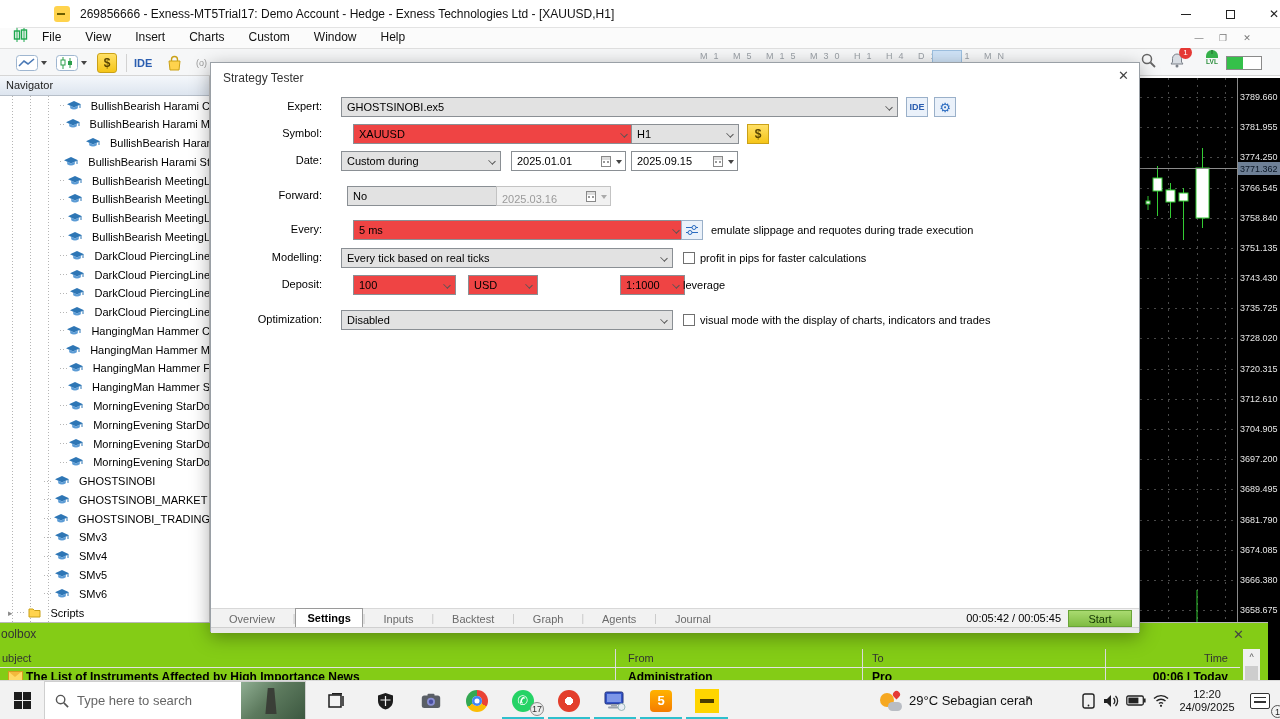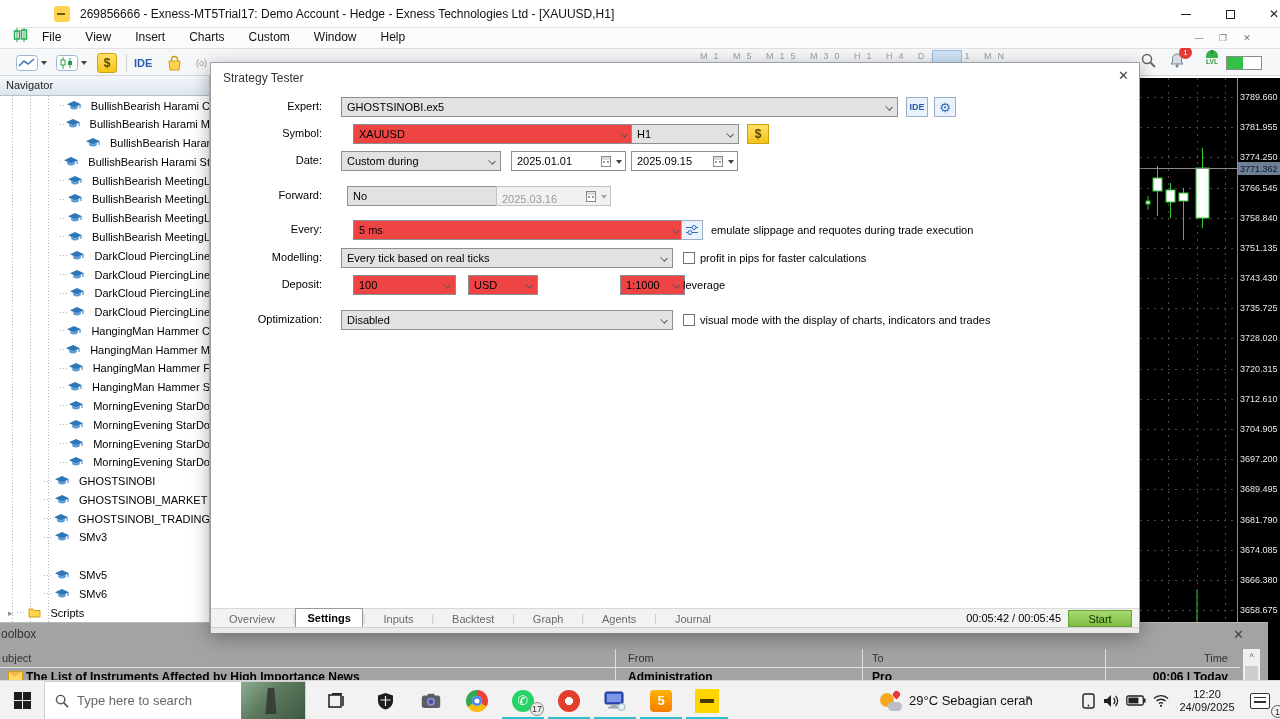"SMv4" div.nav-row { html: none -> <div> <span></span> <span> <svg> <path></path> <path></path> <line></line> </svg> </span> <span>SMv4</span> </div> }
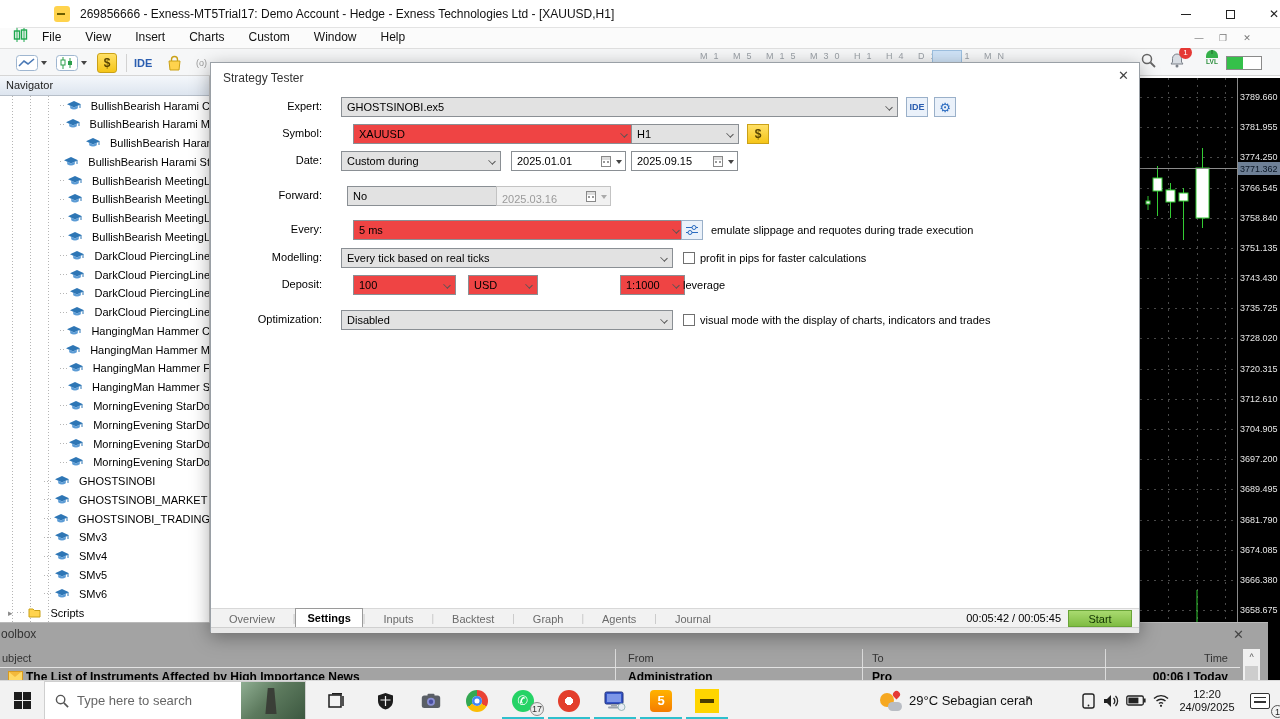"oolbox" #toolbox { background: #a3a3a3 -> #84cc16 }
